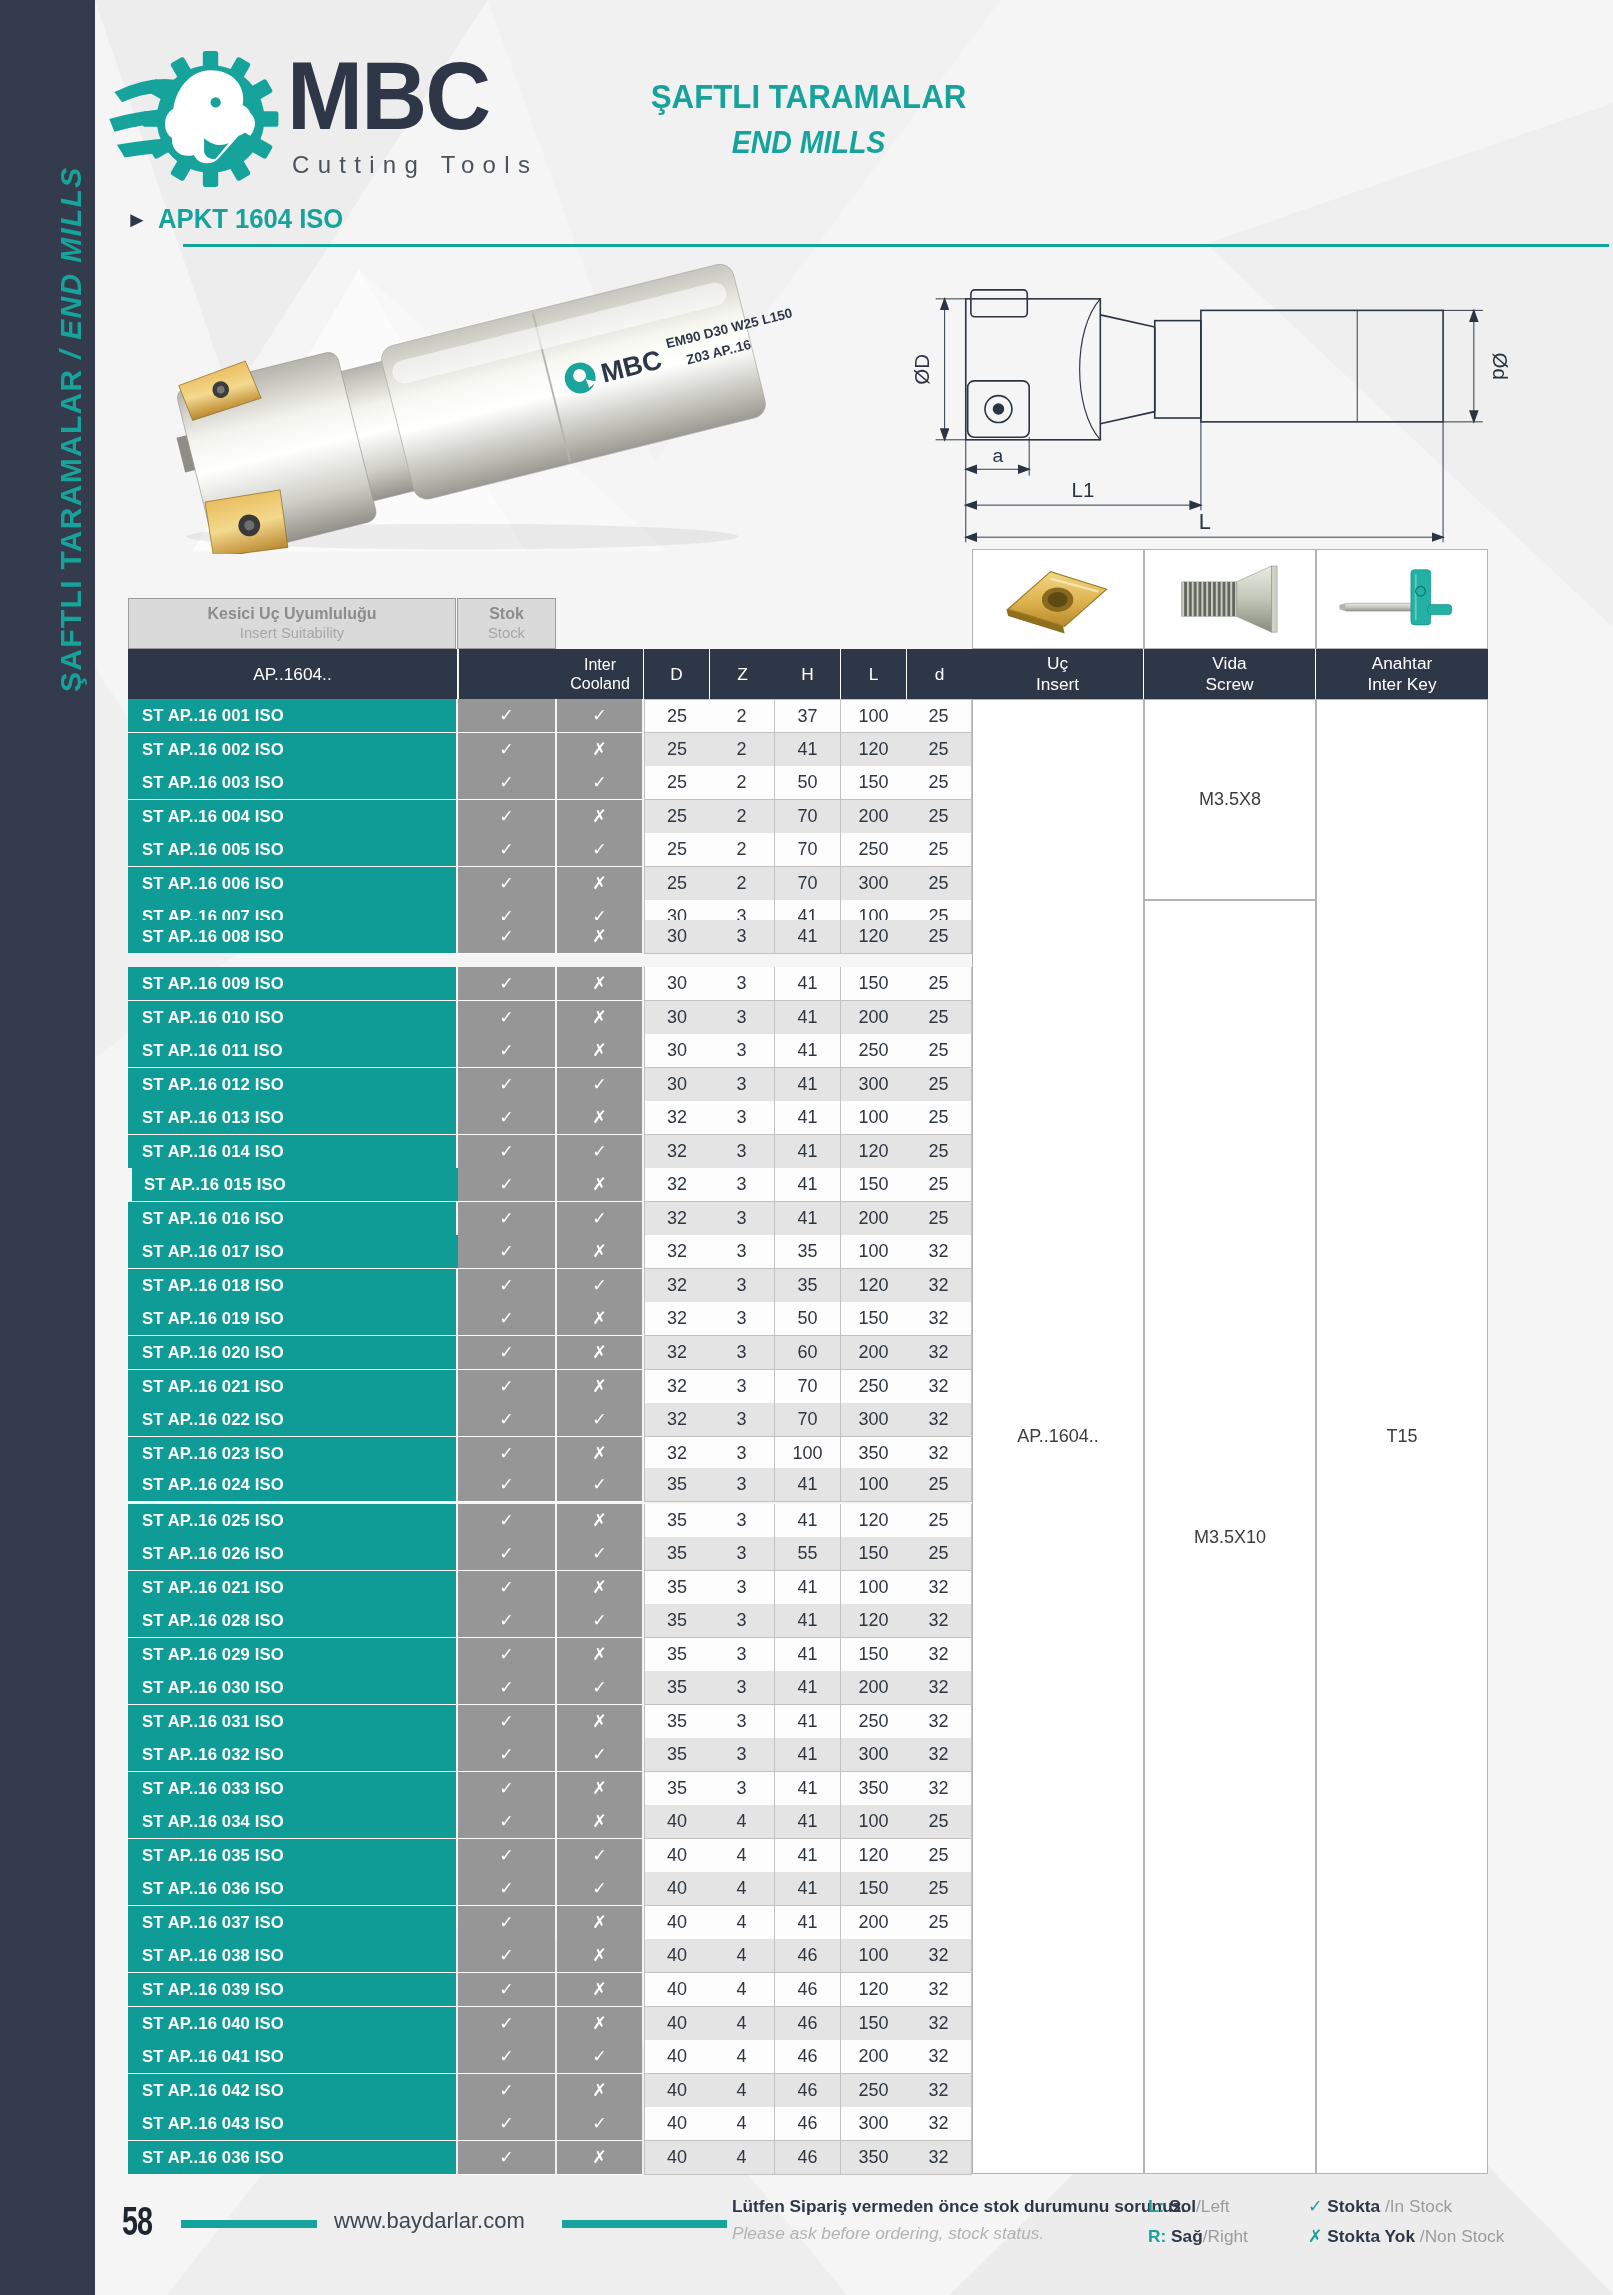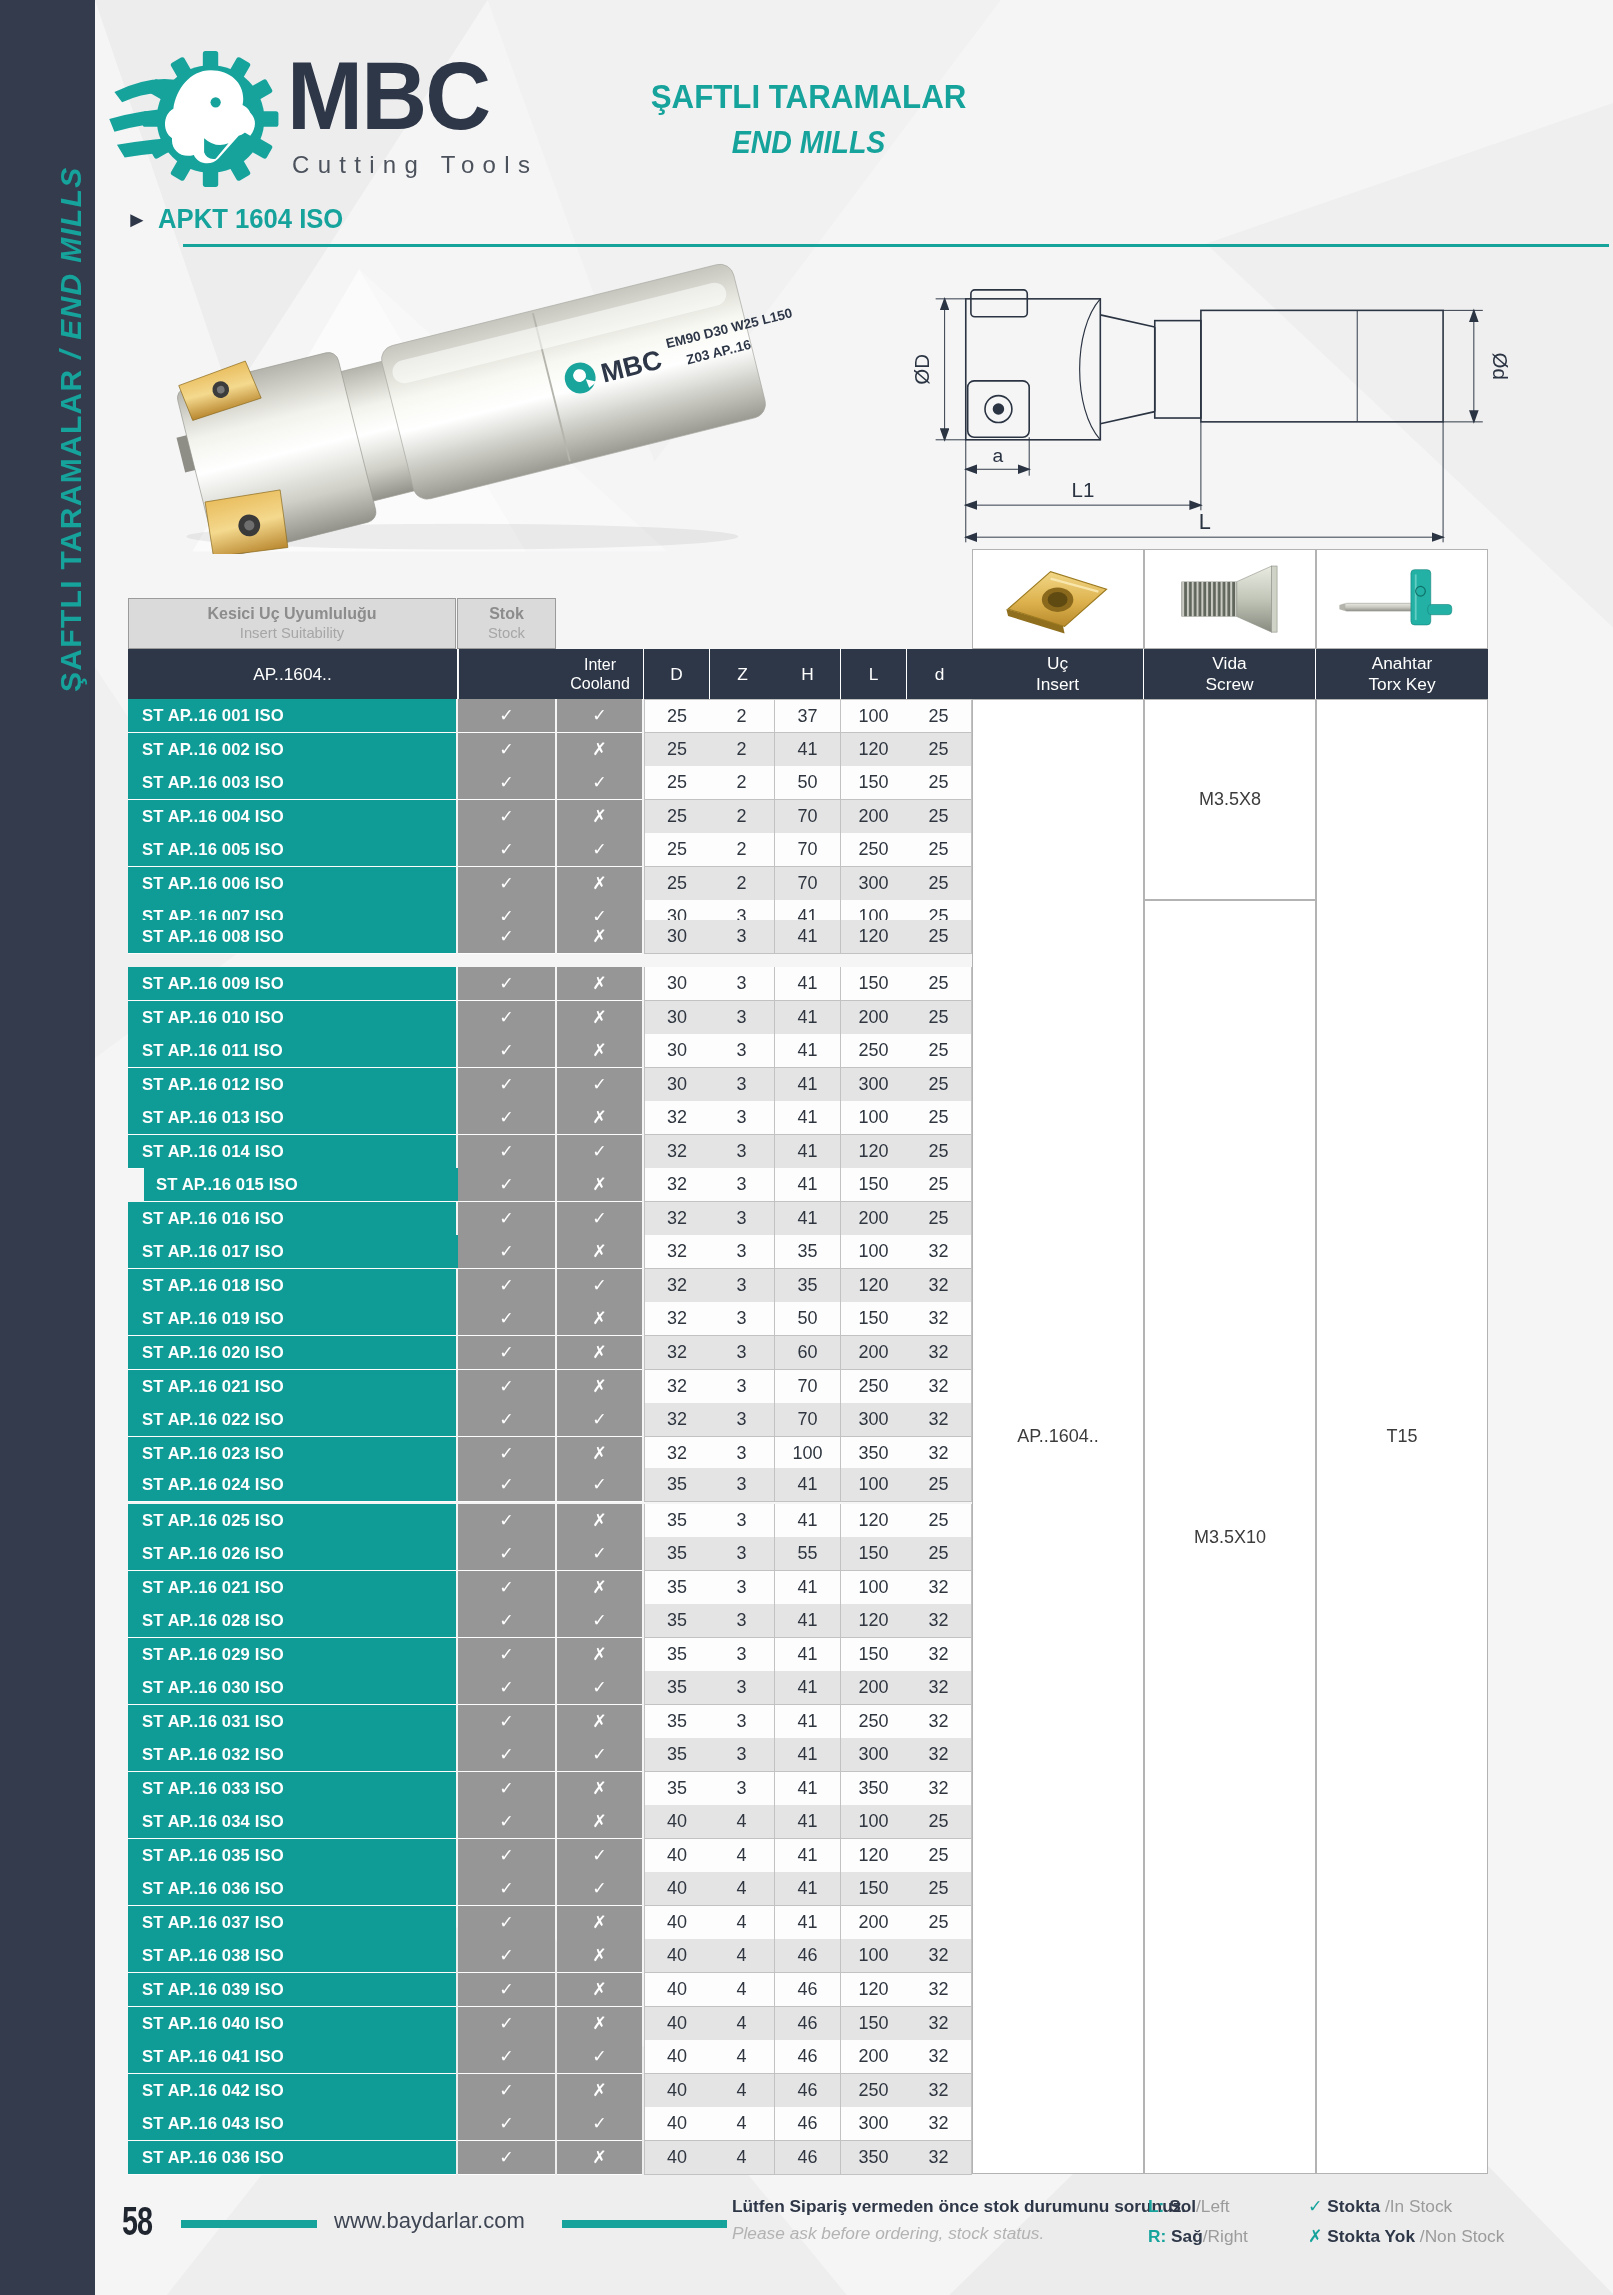"Torx Key" span { text: Torx -> Inter }
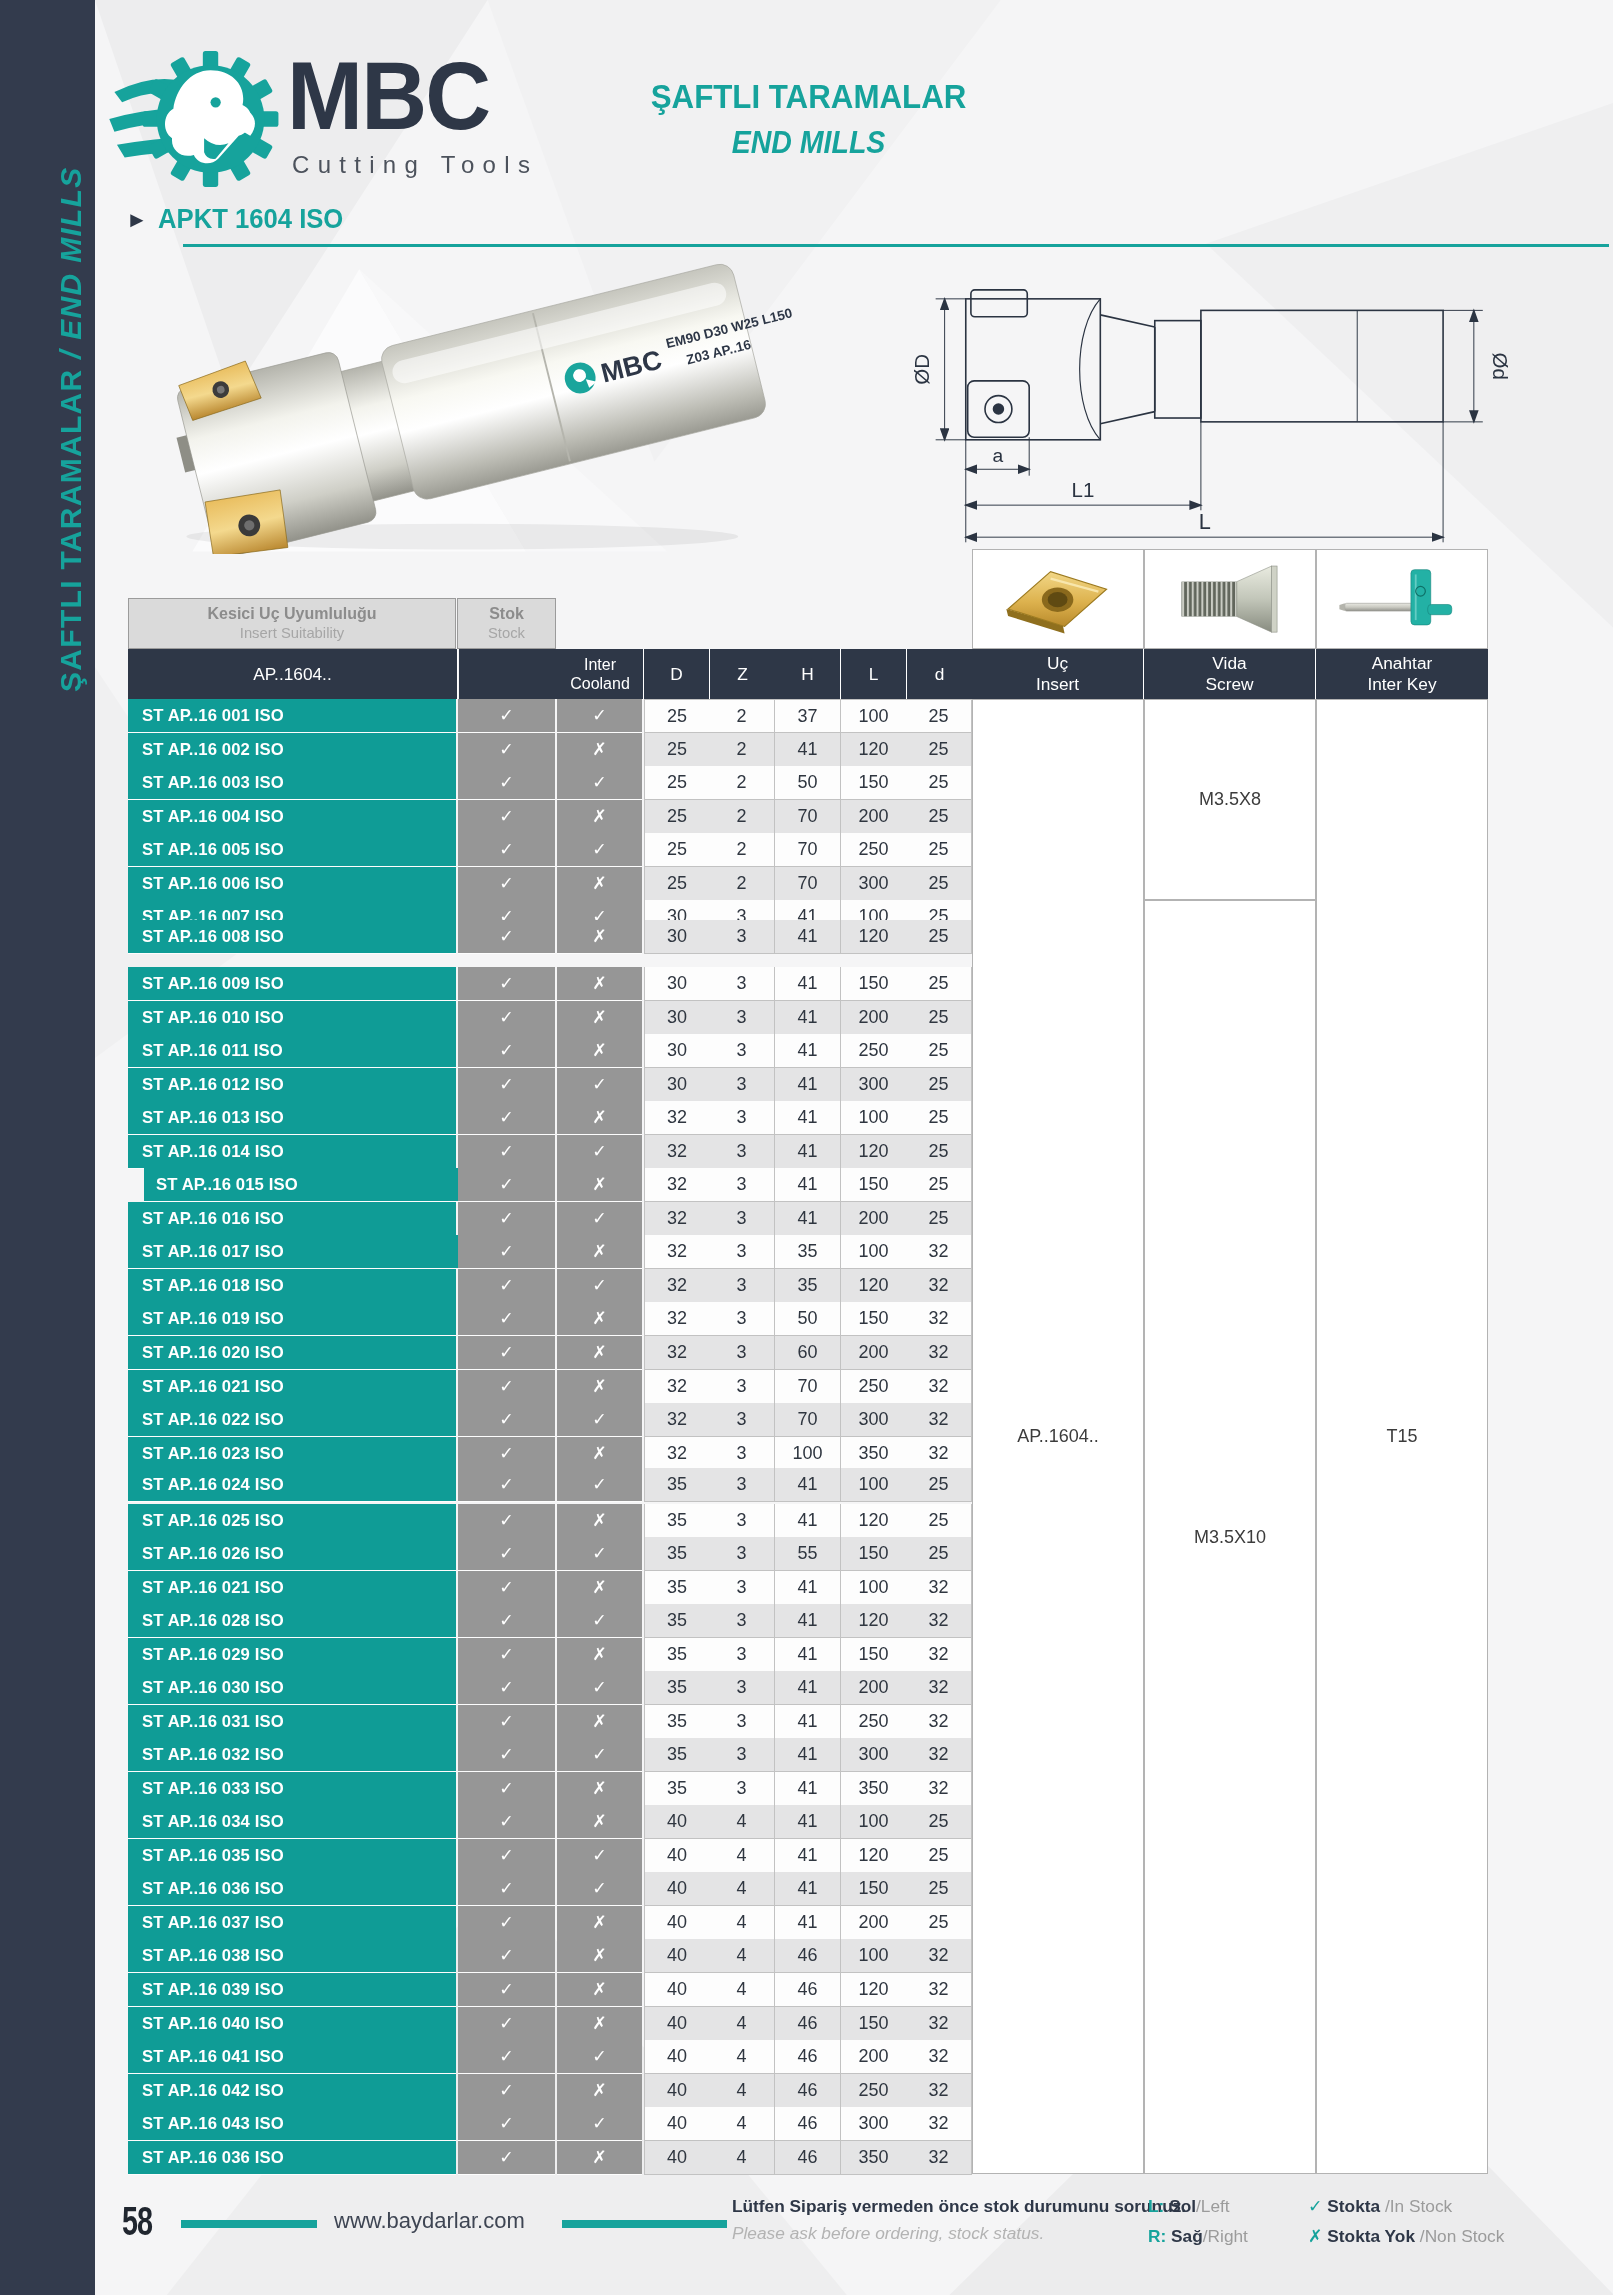"ST AP..16 015 ISO" div.cell { left: 16px -> 4px }
